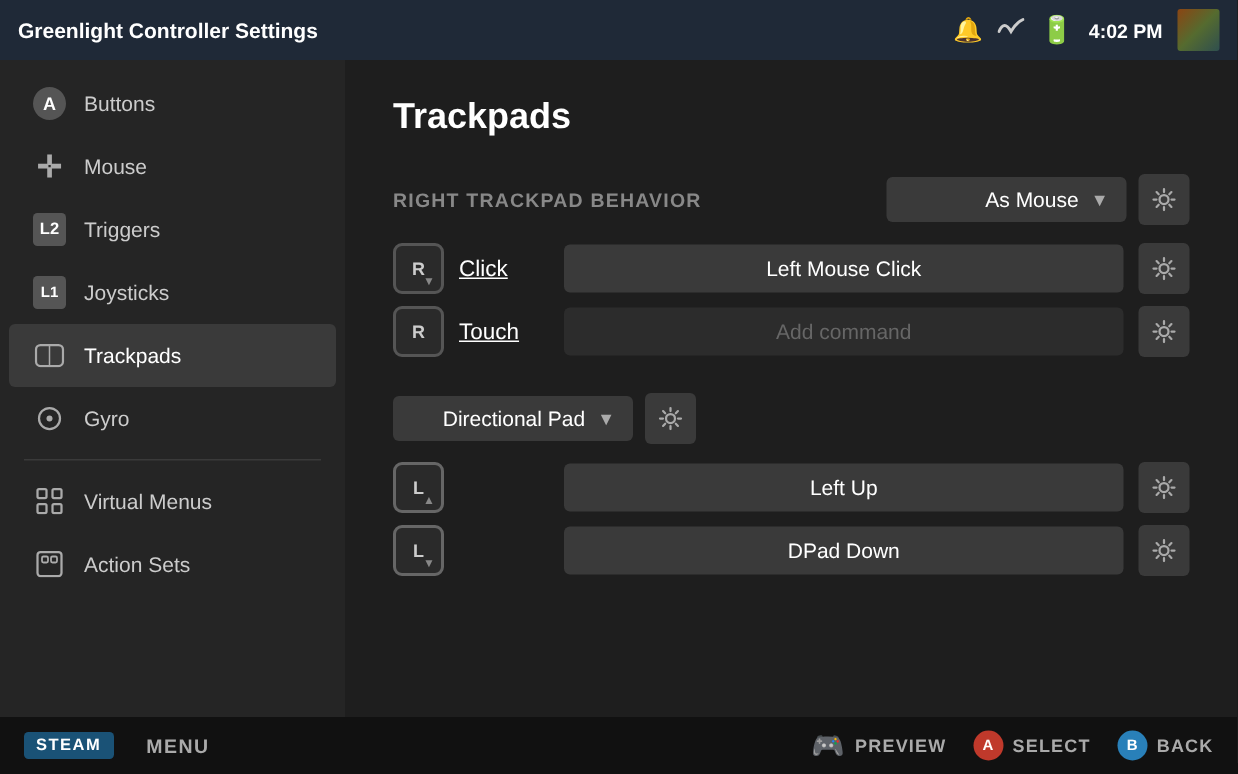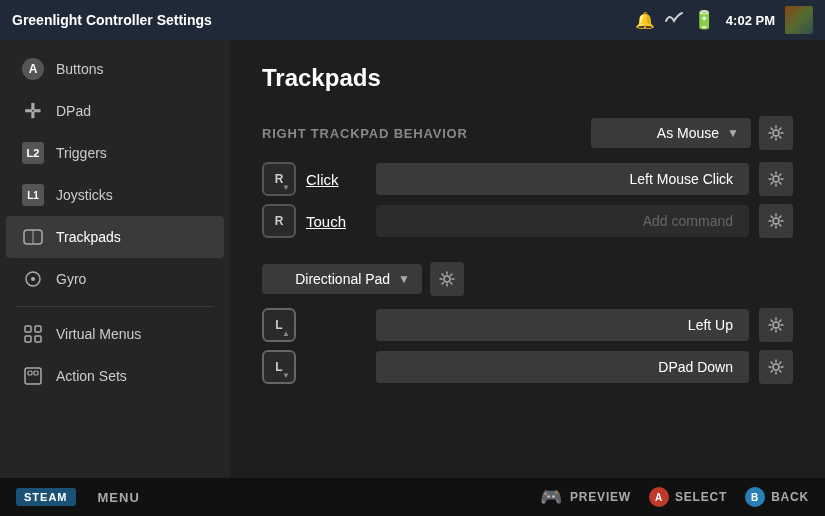"DPad" span { text: DPad -> Mouse }
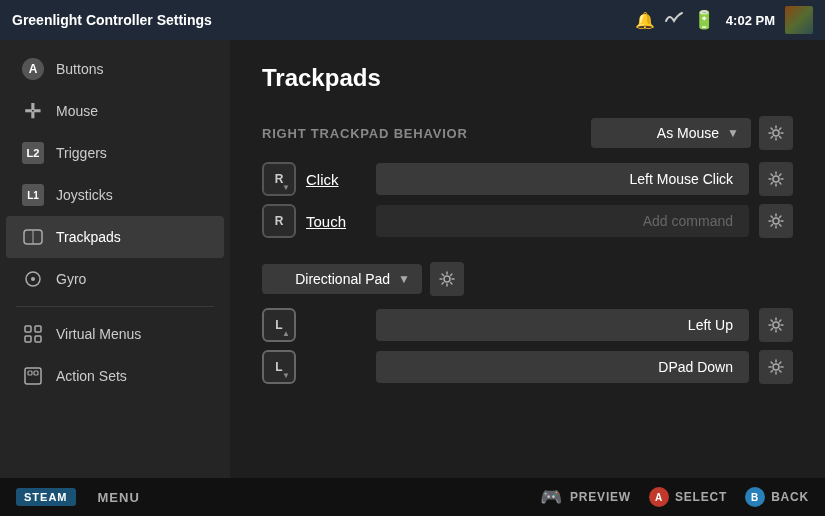"Left Mouse Click" .action-btn { text-align: right -> center }
